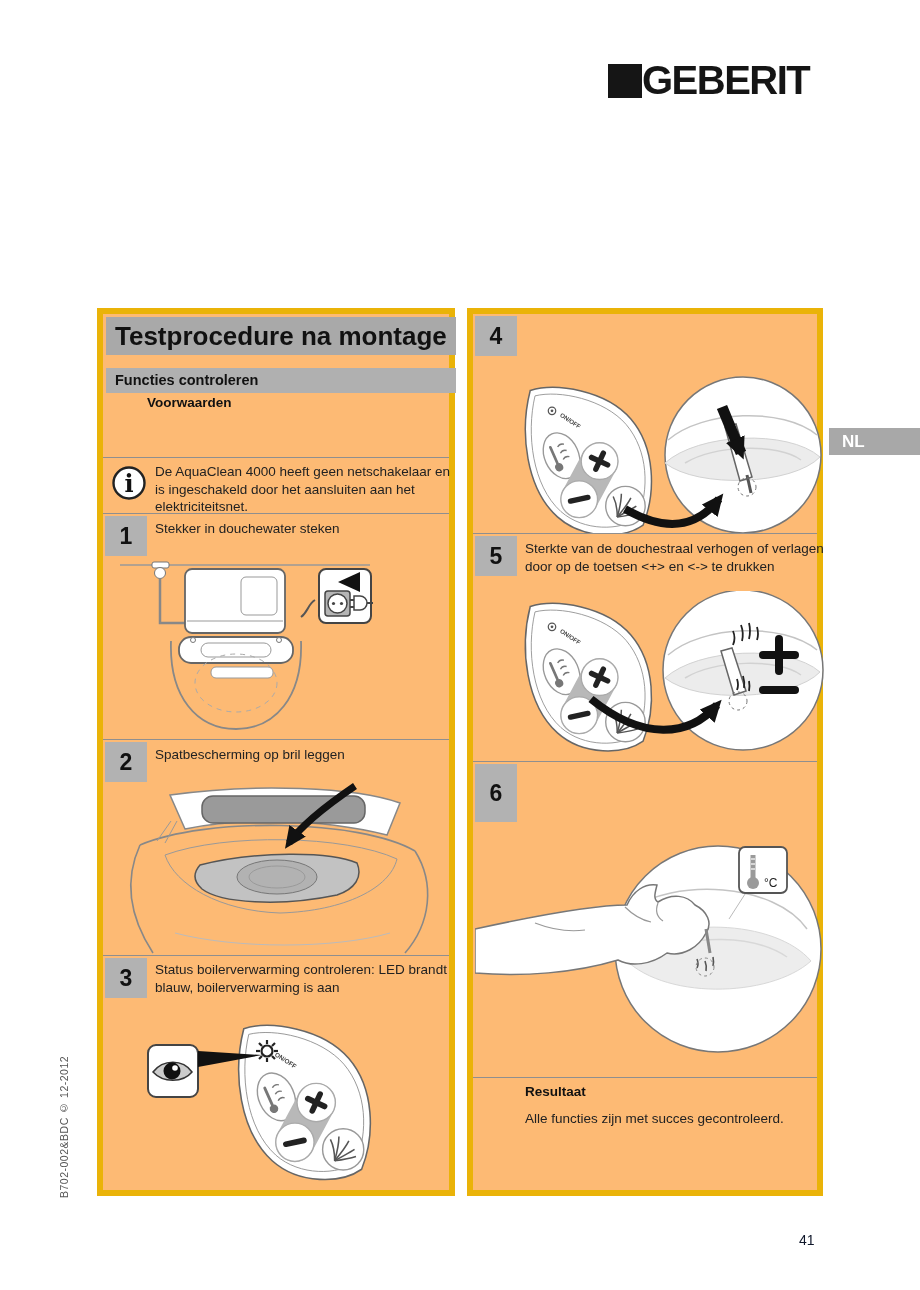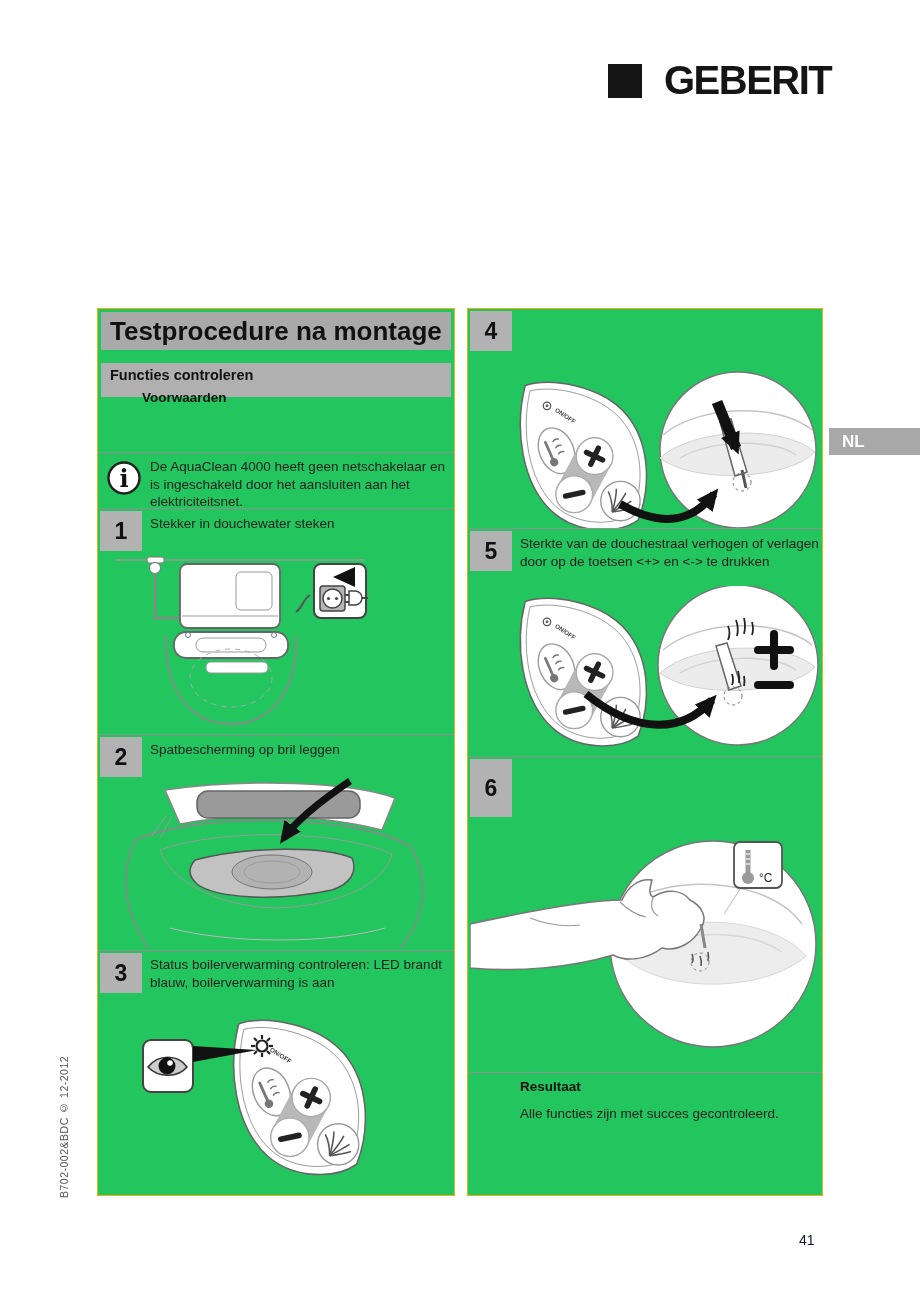"GEBERIT" .brand { gap: 22px -> 0 }
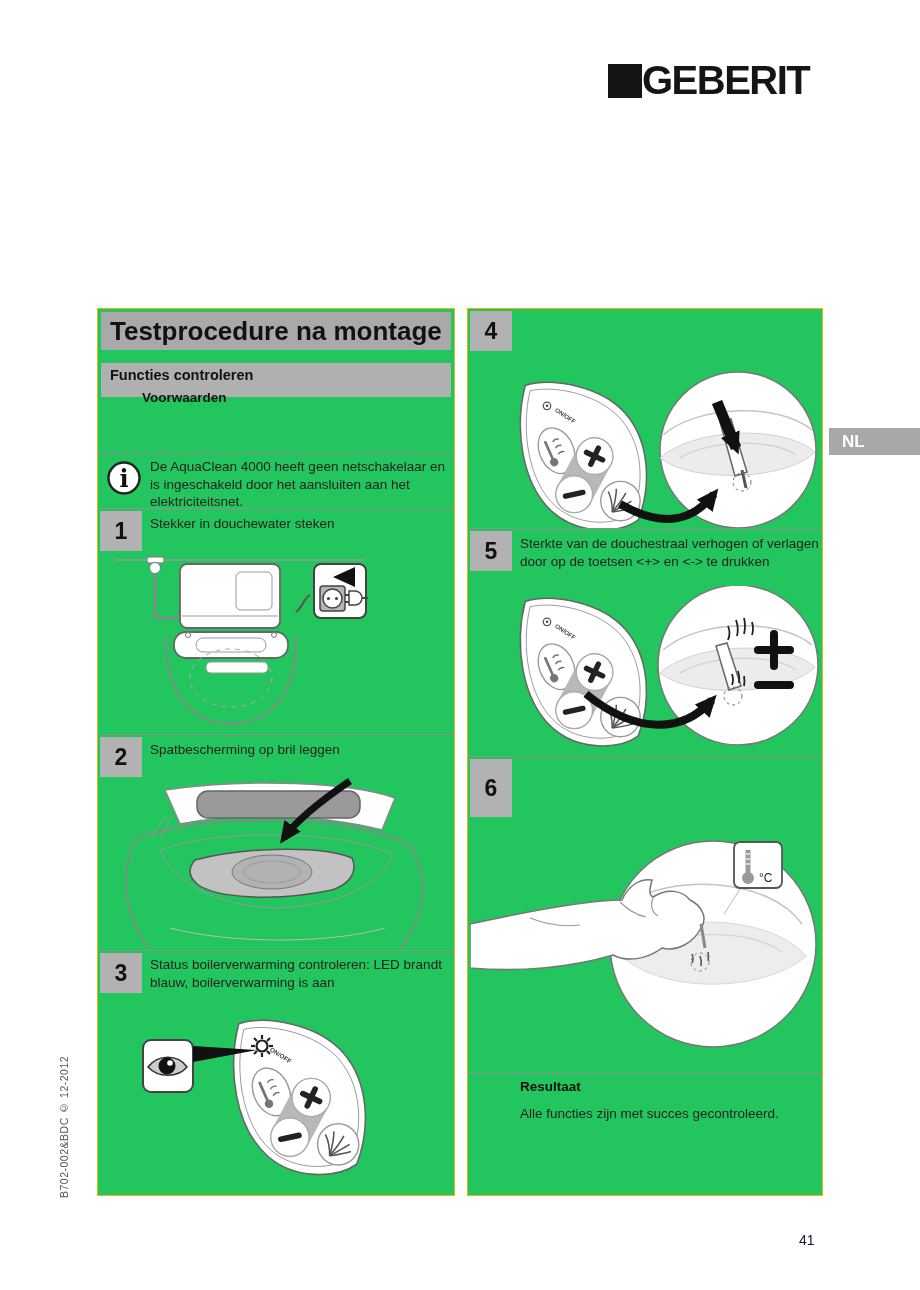"Testprocedure na montage" .panel { background: #22c55e -> #fdba74; border: 1px solid #eab308 -> 6px solid #eab308 }
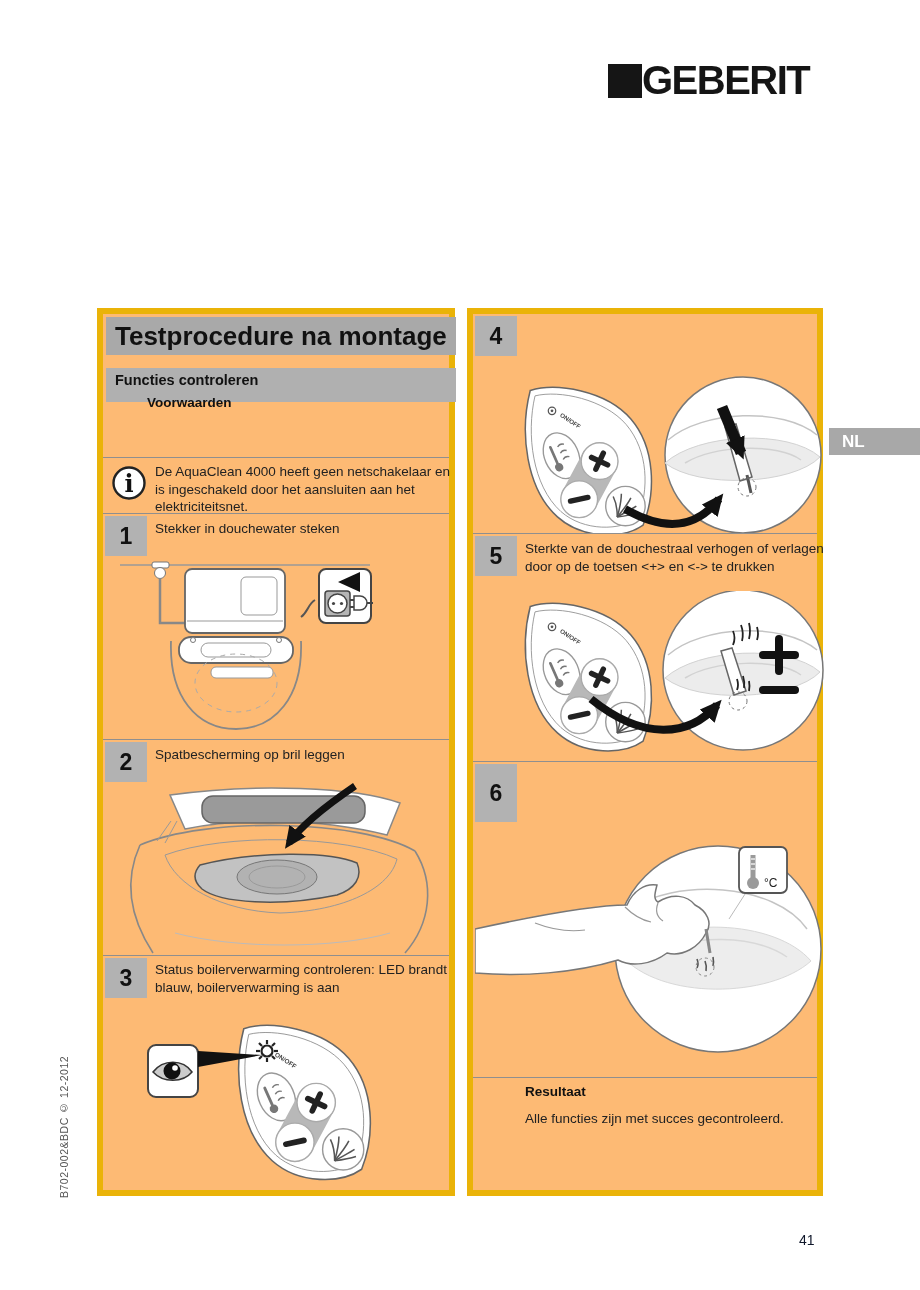"Functies controleren" div.sectionbar { height: 34px -> 25px }
